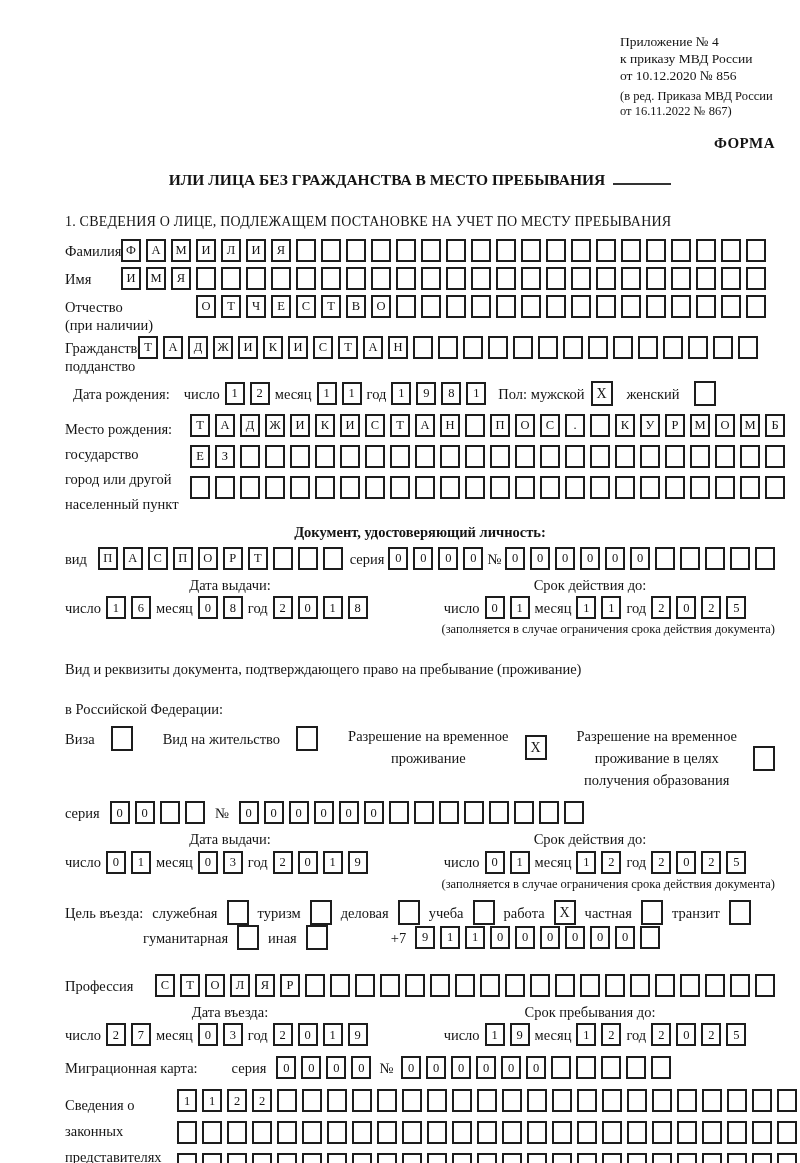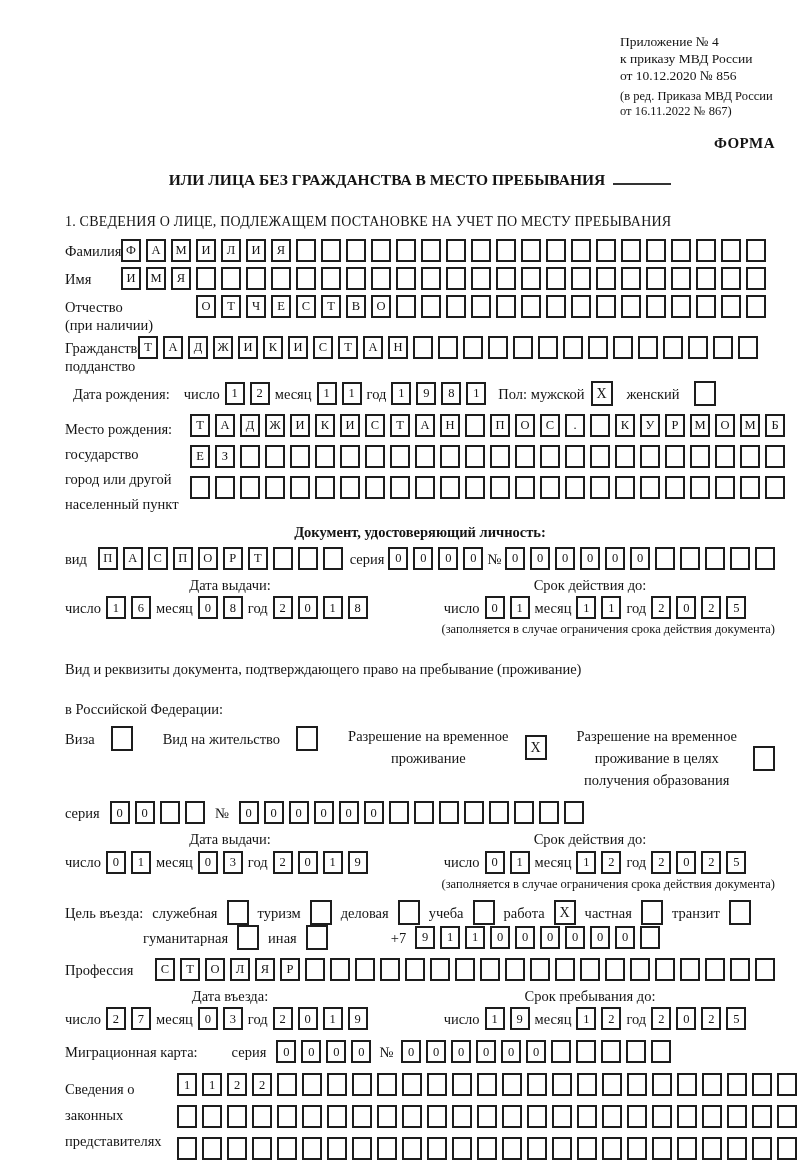"Профессия" div.row { margin-top: 8px -> 24px }
